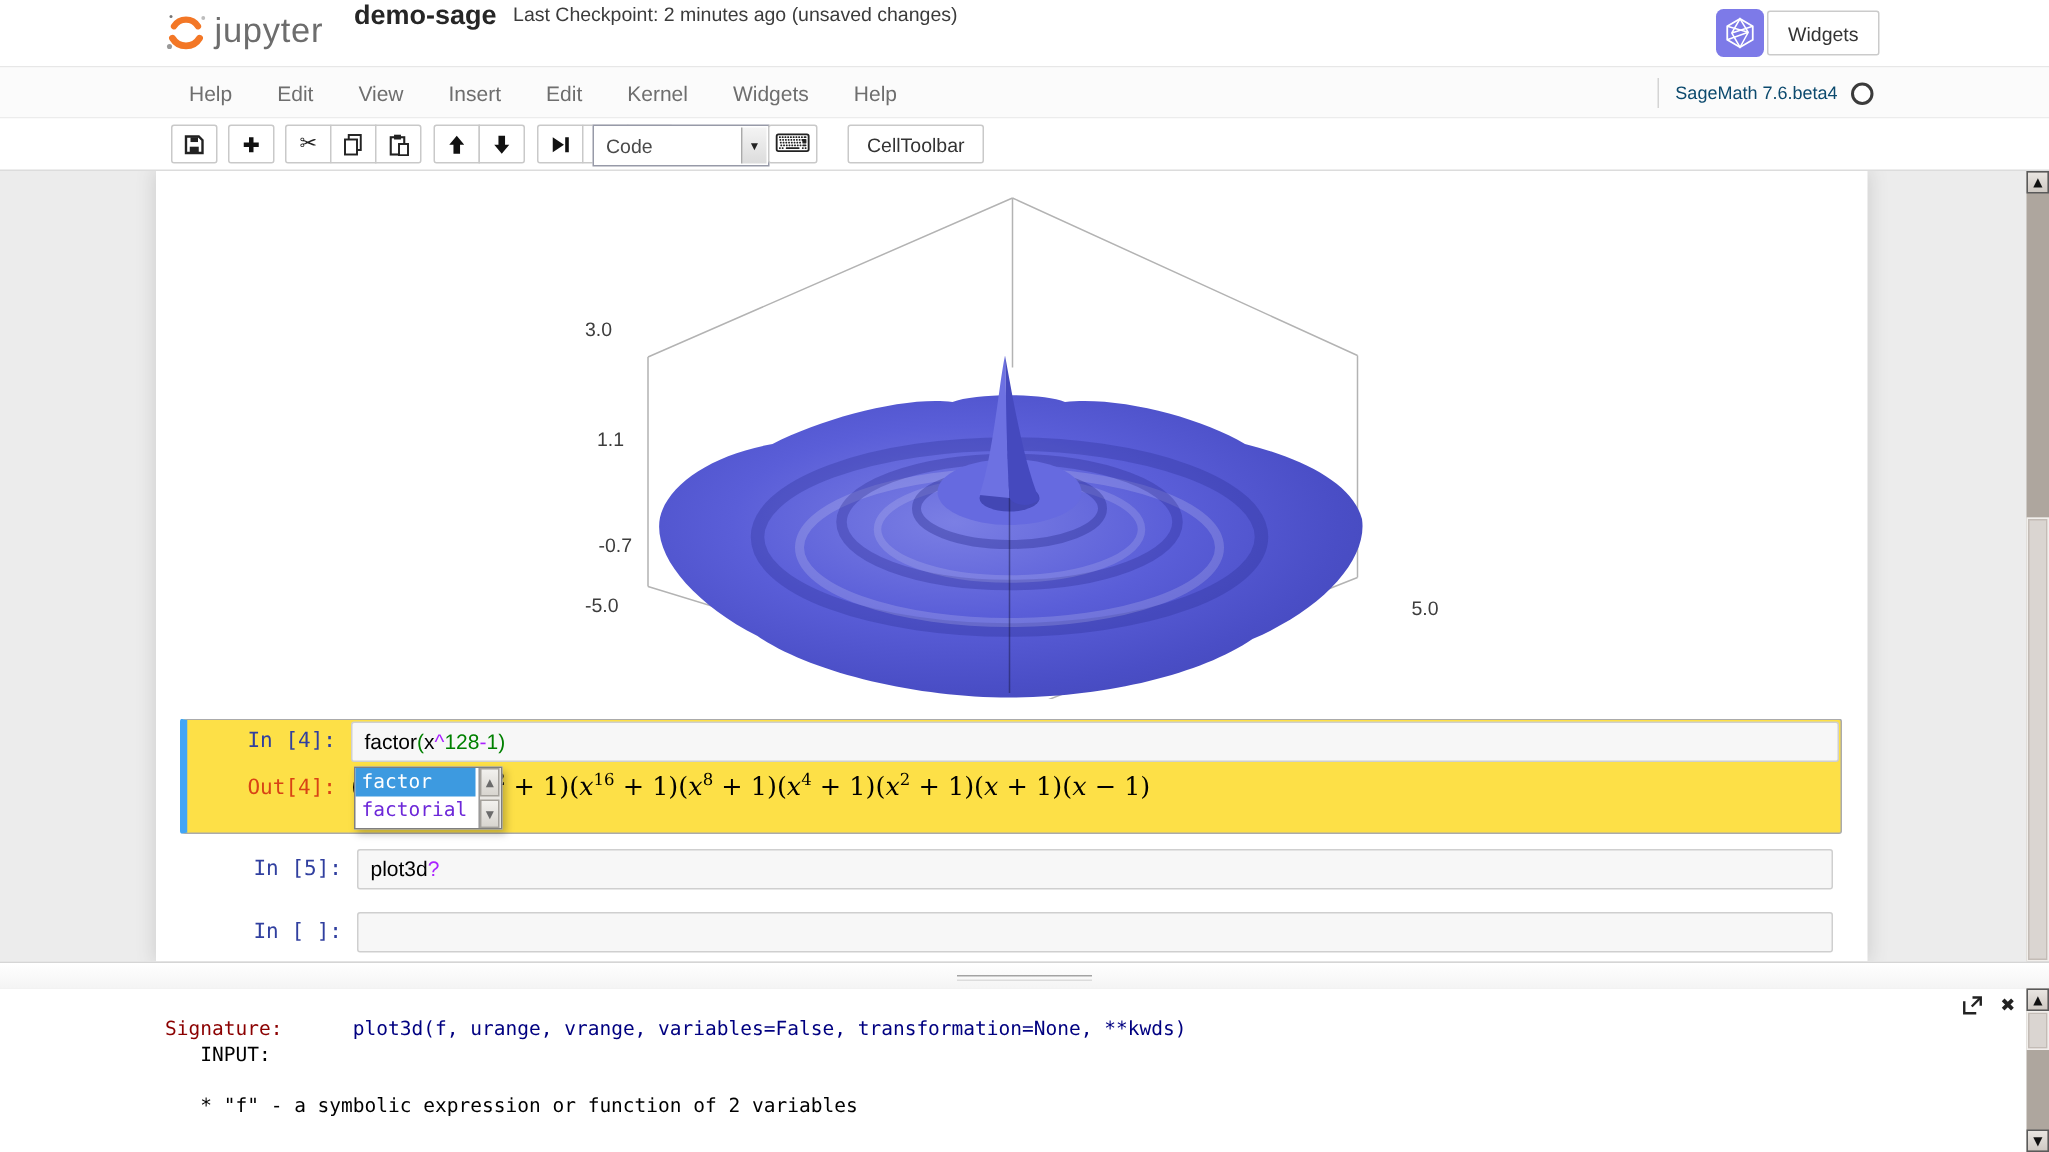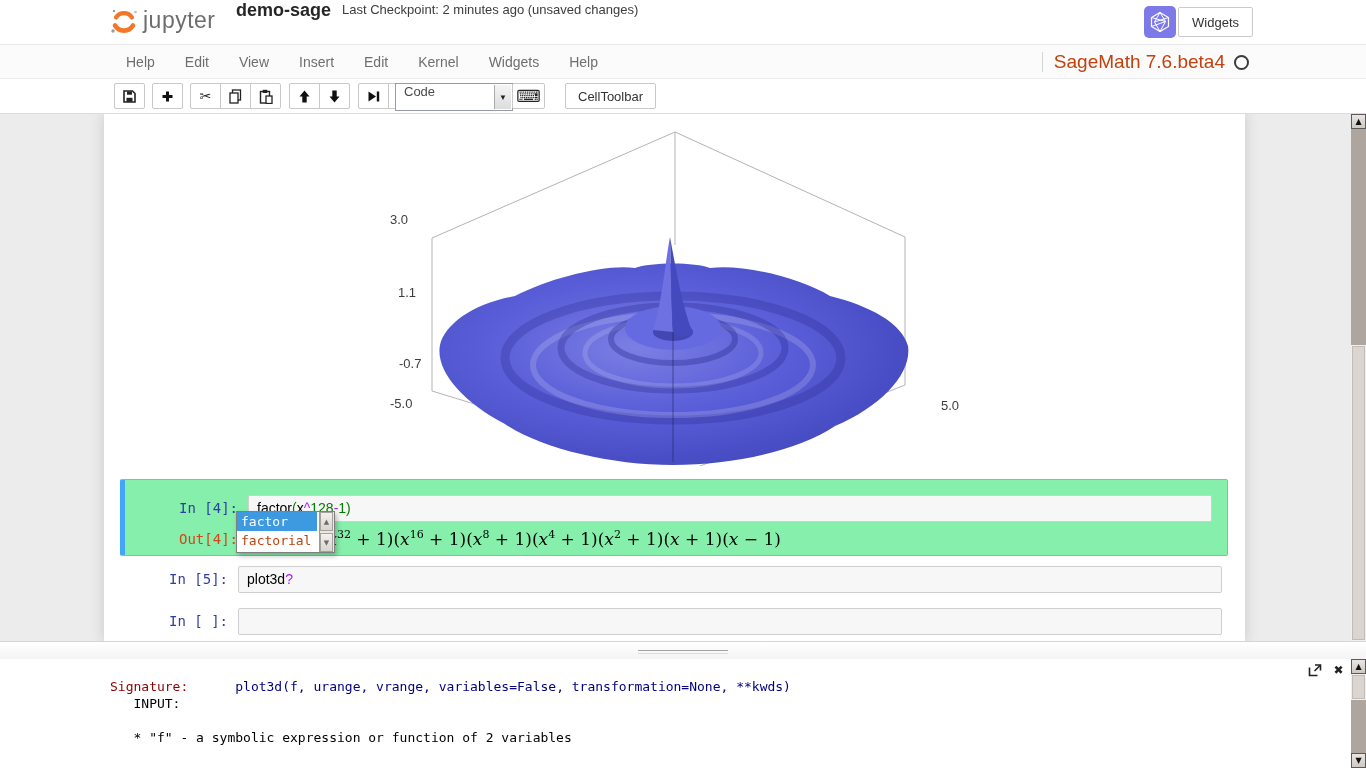"SageMath 7.6.beta4" .kernel-name { color: #c2410c -> #0c4a6e; font-size: 19px -> 12px }
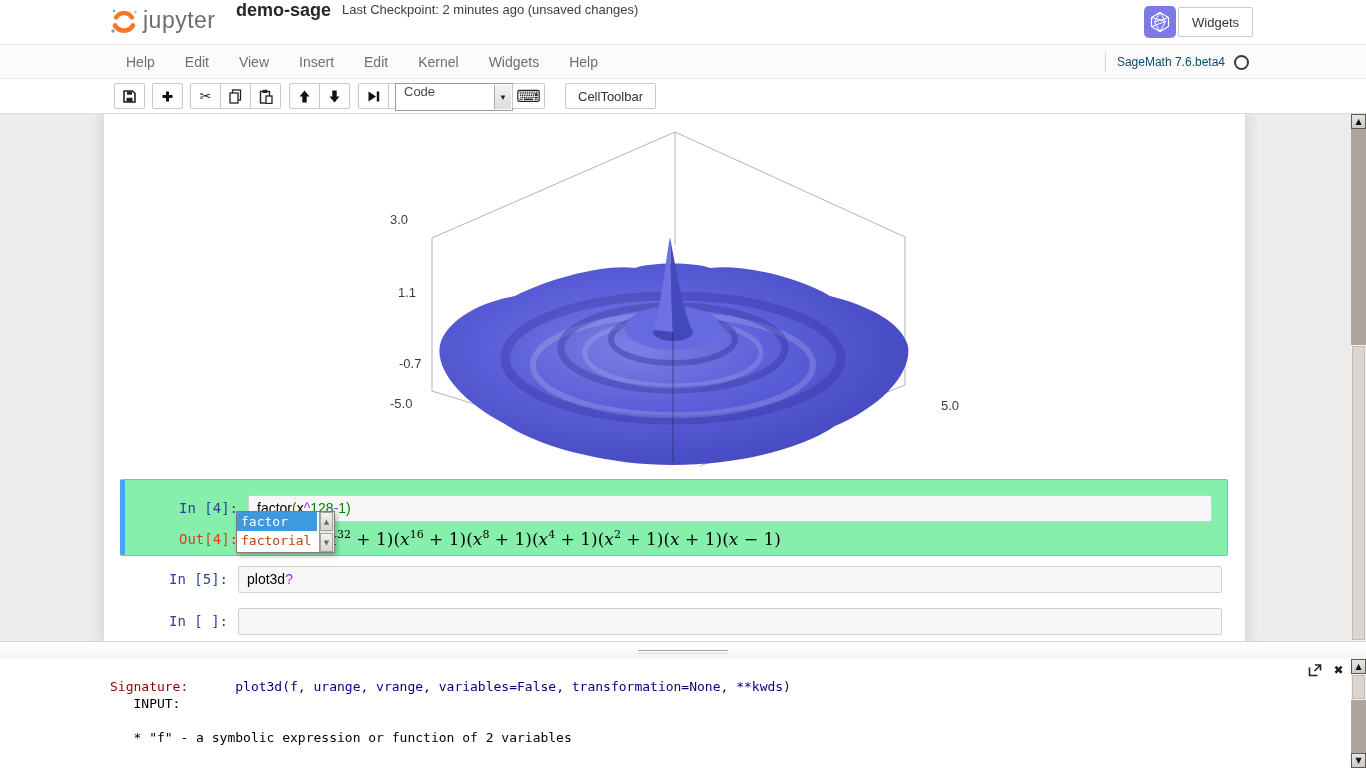"Code" .cm-select { align-items: none -> center }
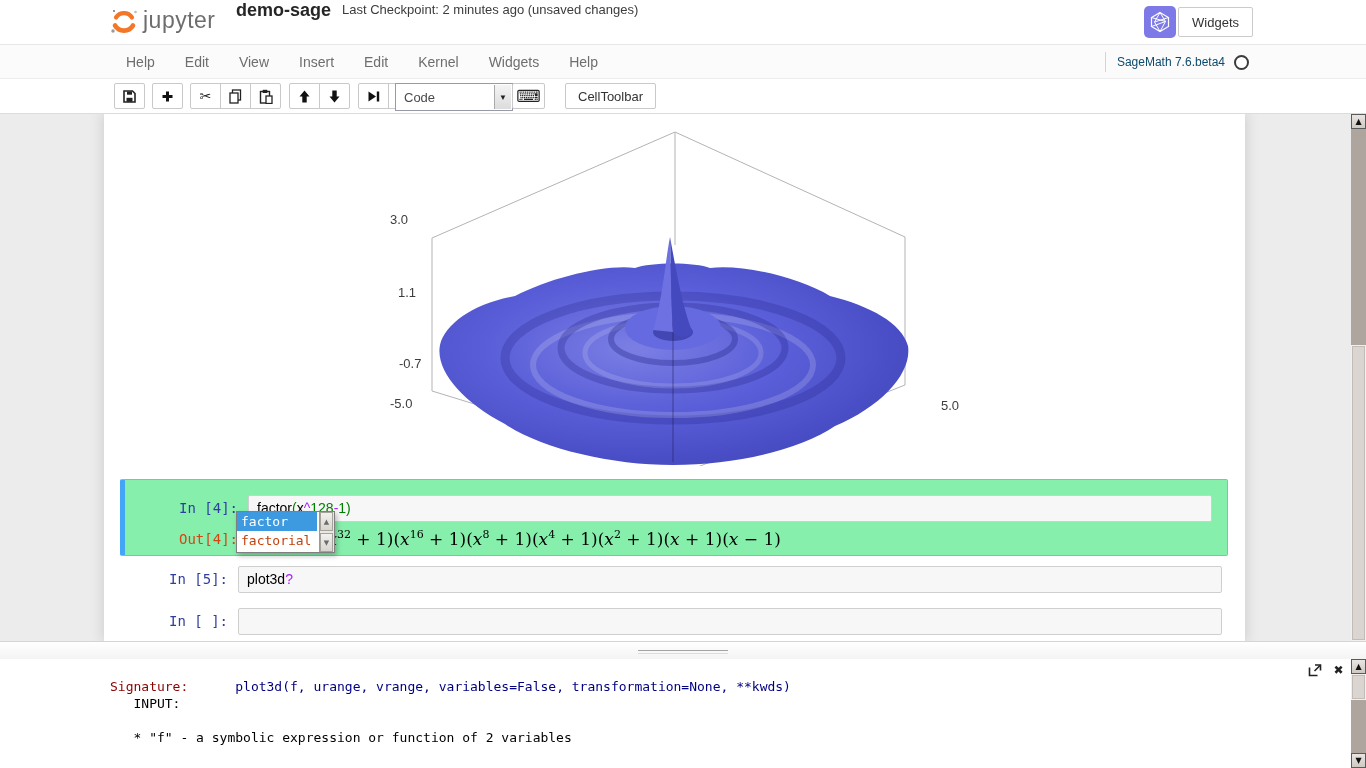"In [4]:" .cell.selected { background: #86efac -> #fde047; padding: 15px -> 1px }
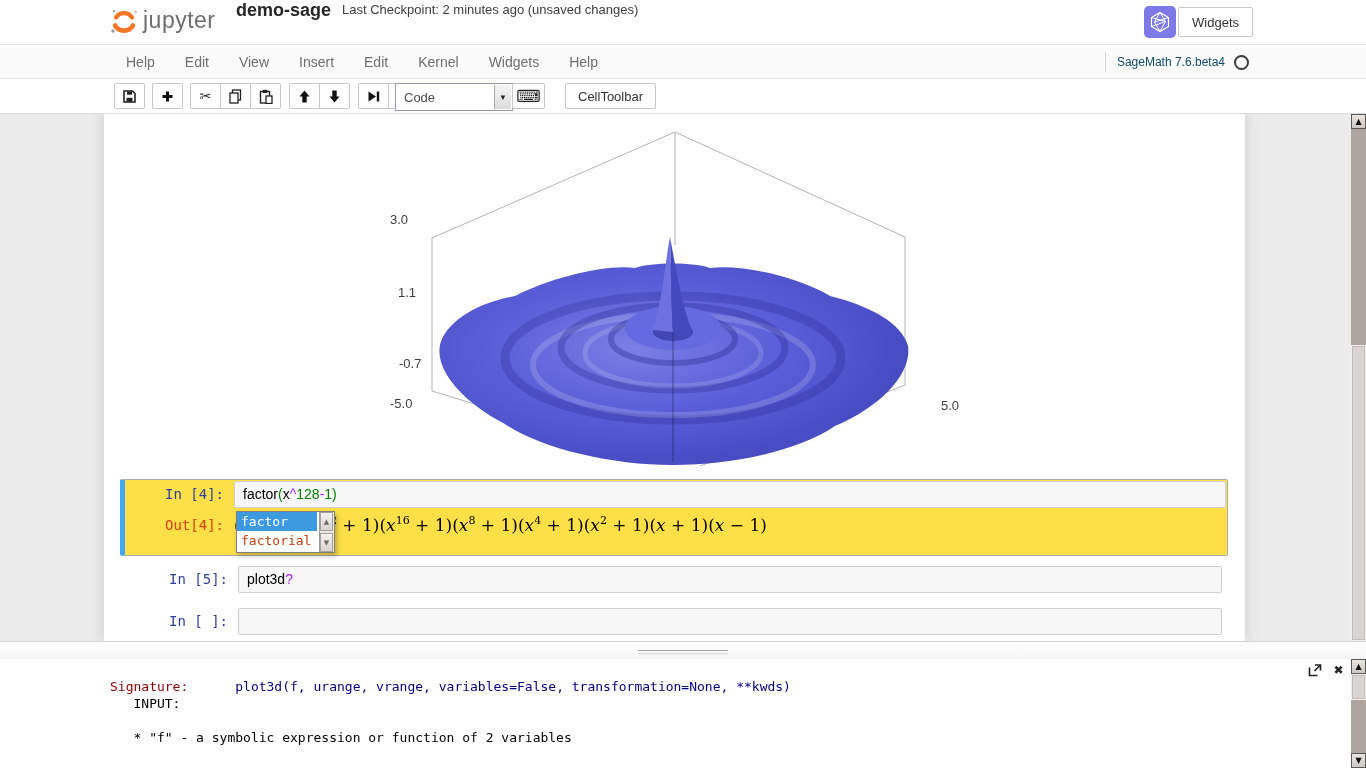"factorial" .comp-item { color: #c2410c -> #6d28d9 }
